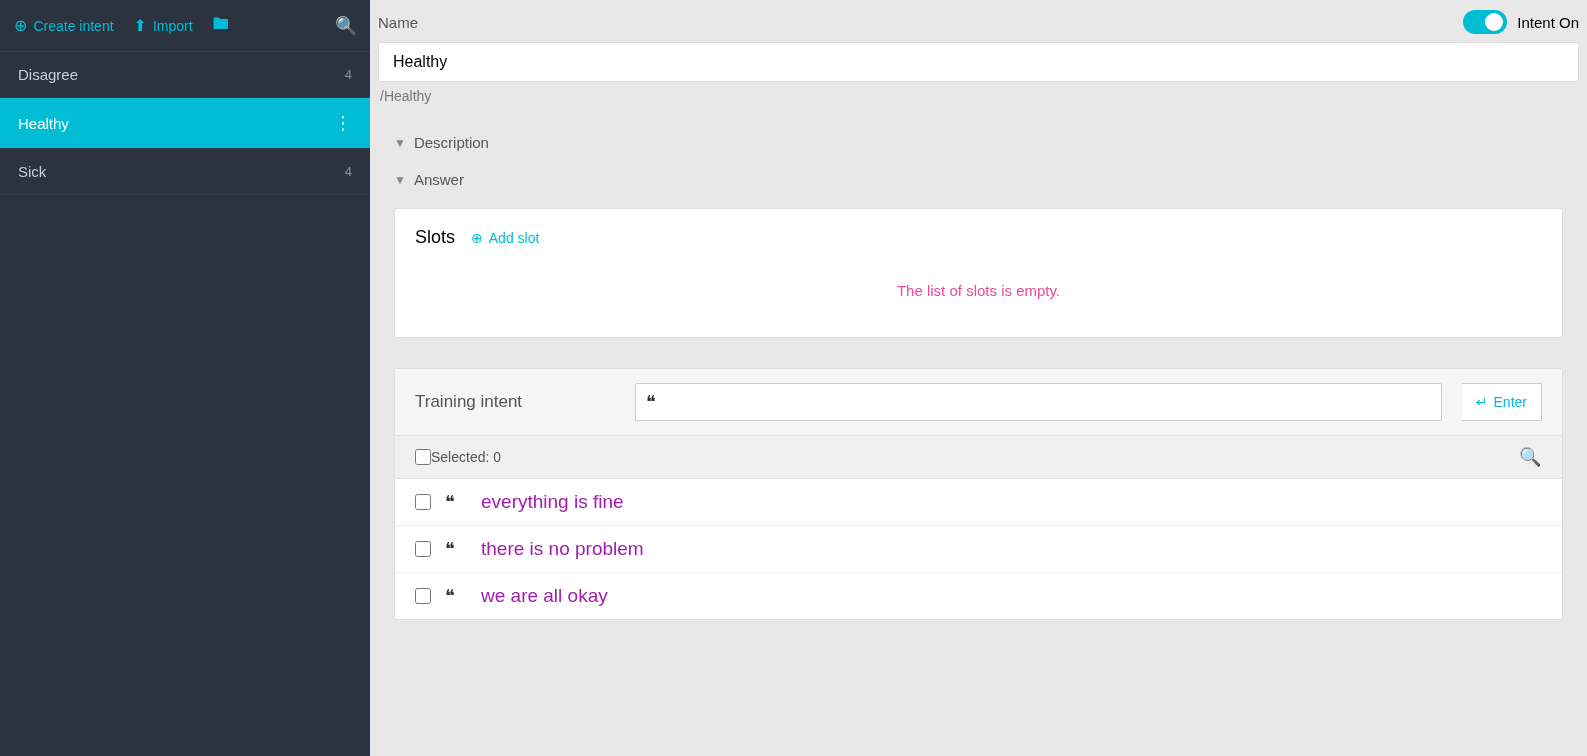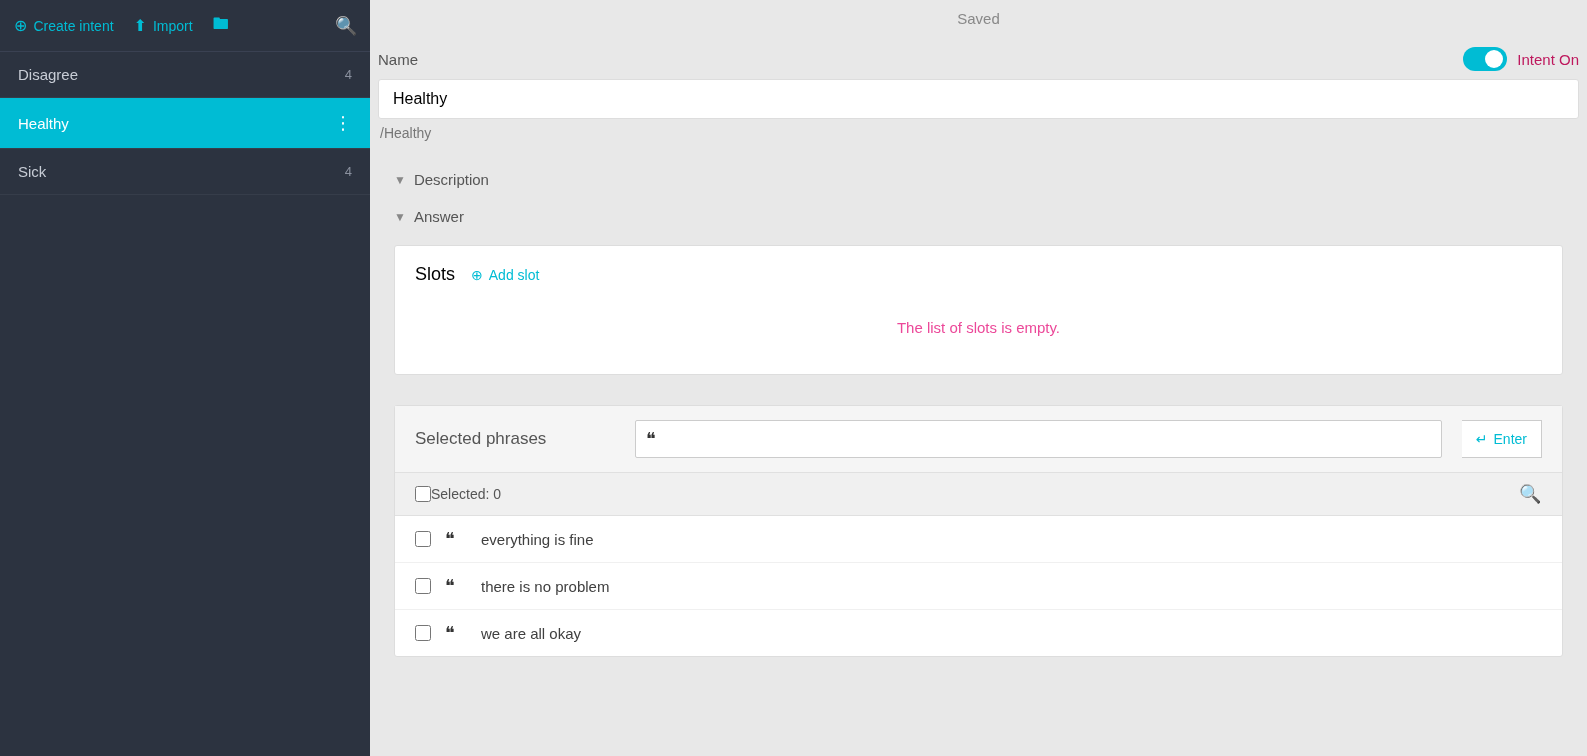"Saved" div.saved-bar { html: <div> <span>Saved</span> </div> -> none }
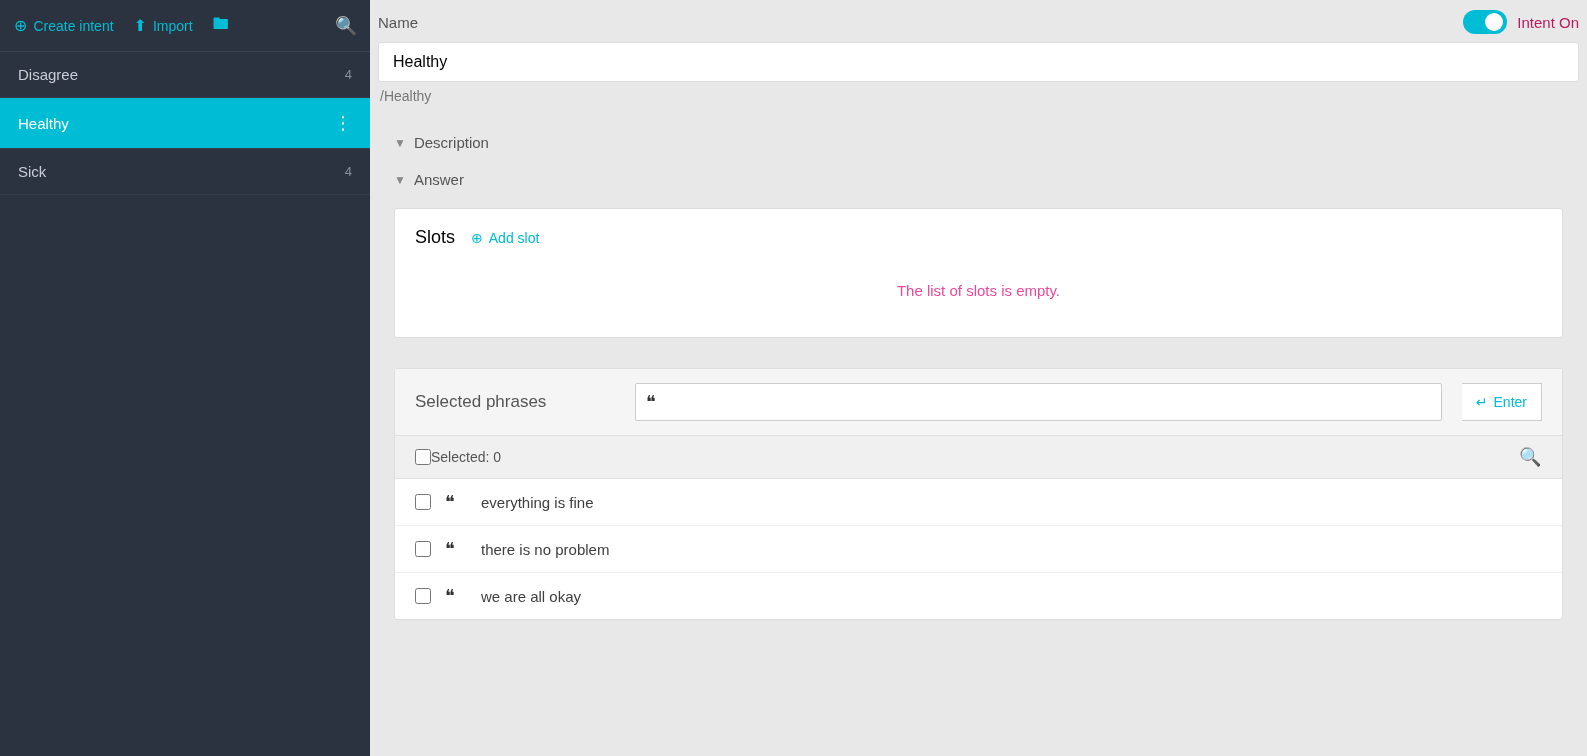"Intent On" .intent-on-row { color: #be185d -> #000000 }
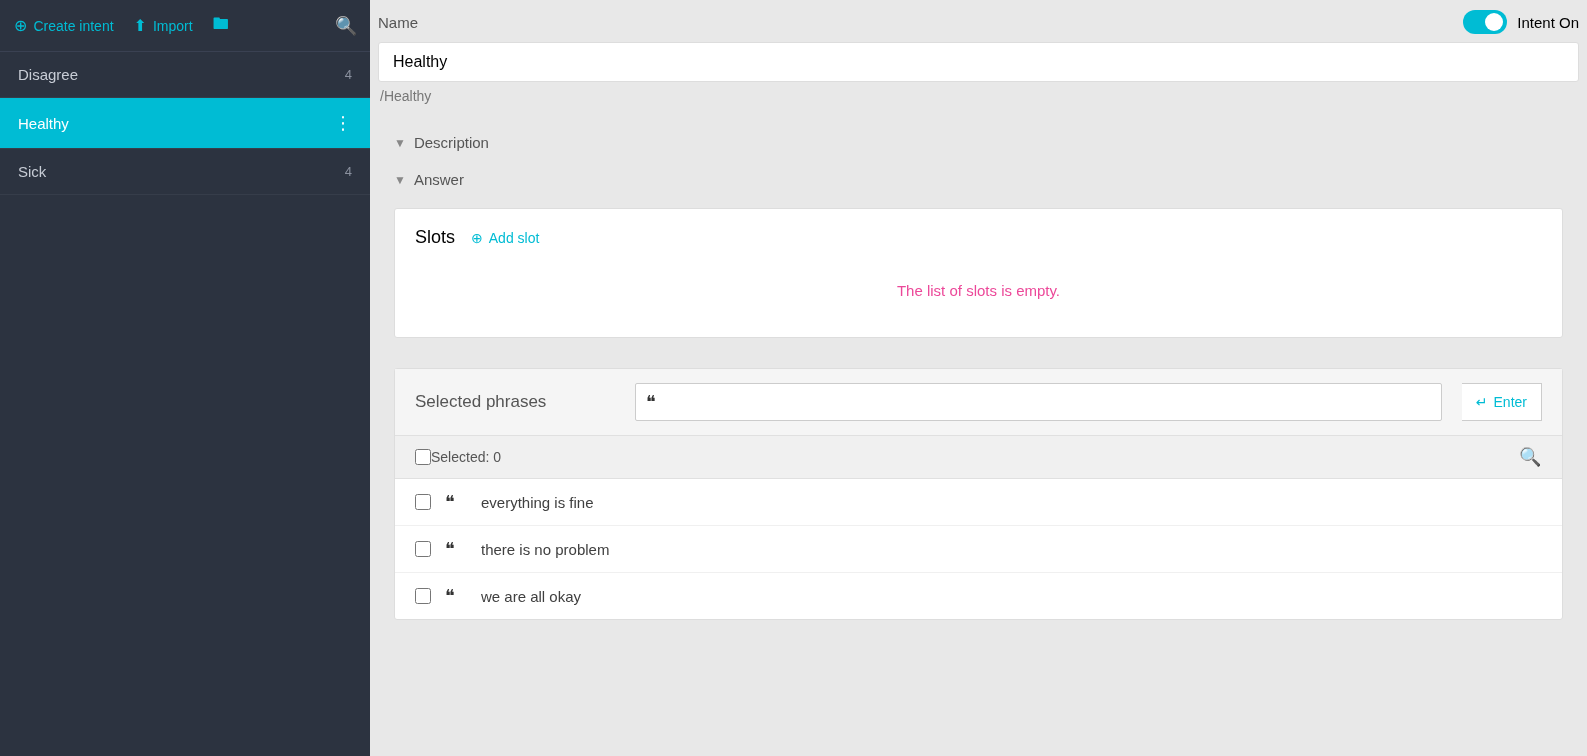"Selected phrases" span.training-title { text: Selected phrases -> Training intent }
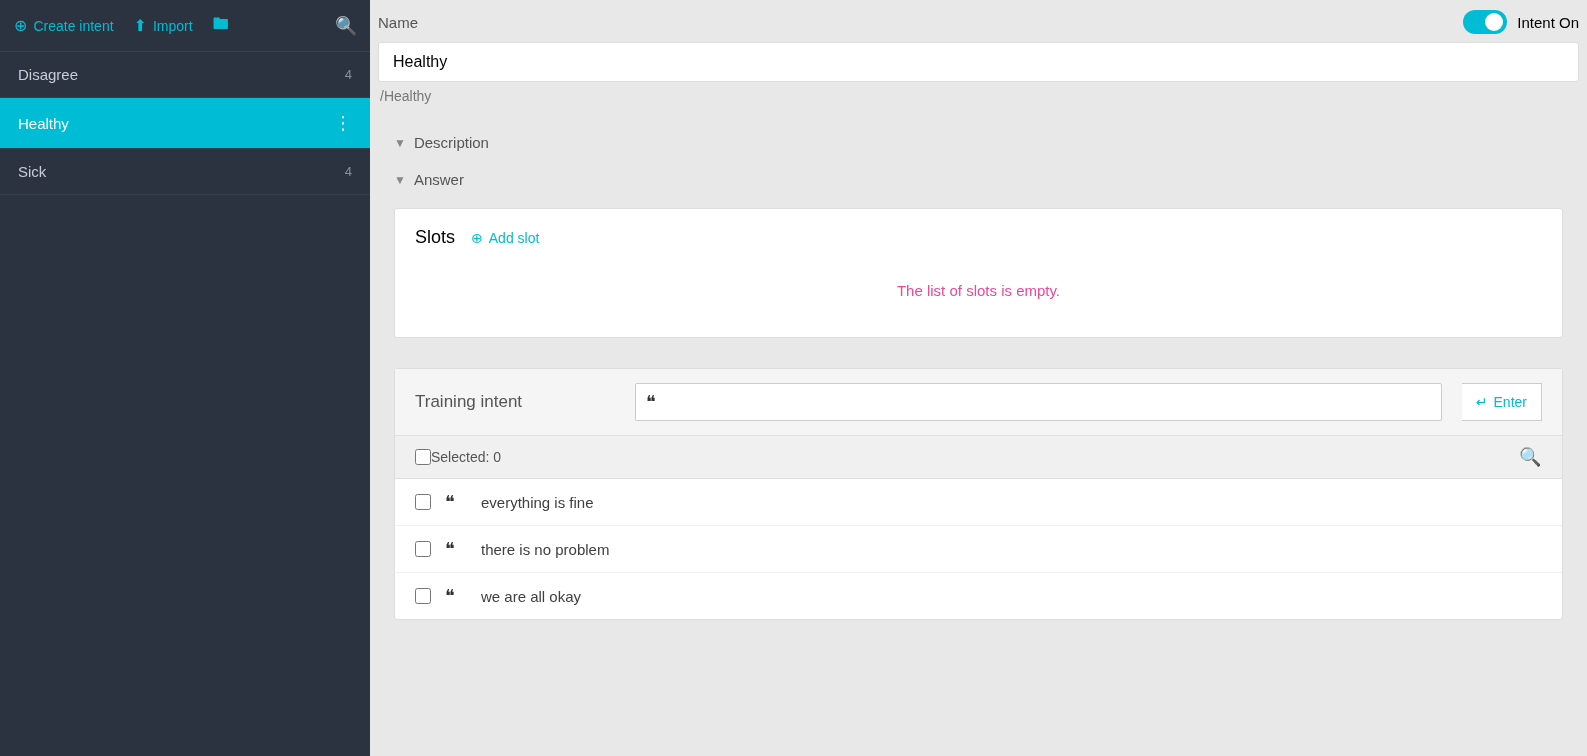"everything is fine" .phrase-row .phrase-text { color: #404040 -> #a21caf; font-size: 15px -> 19px }
